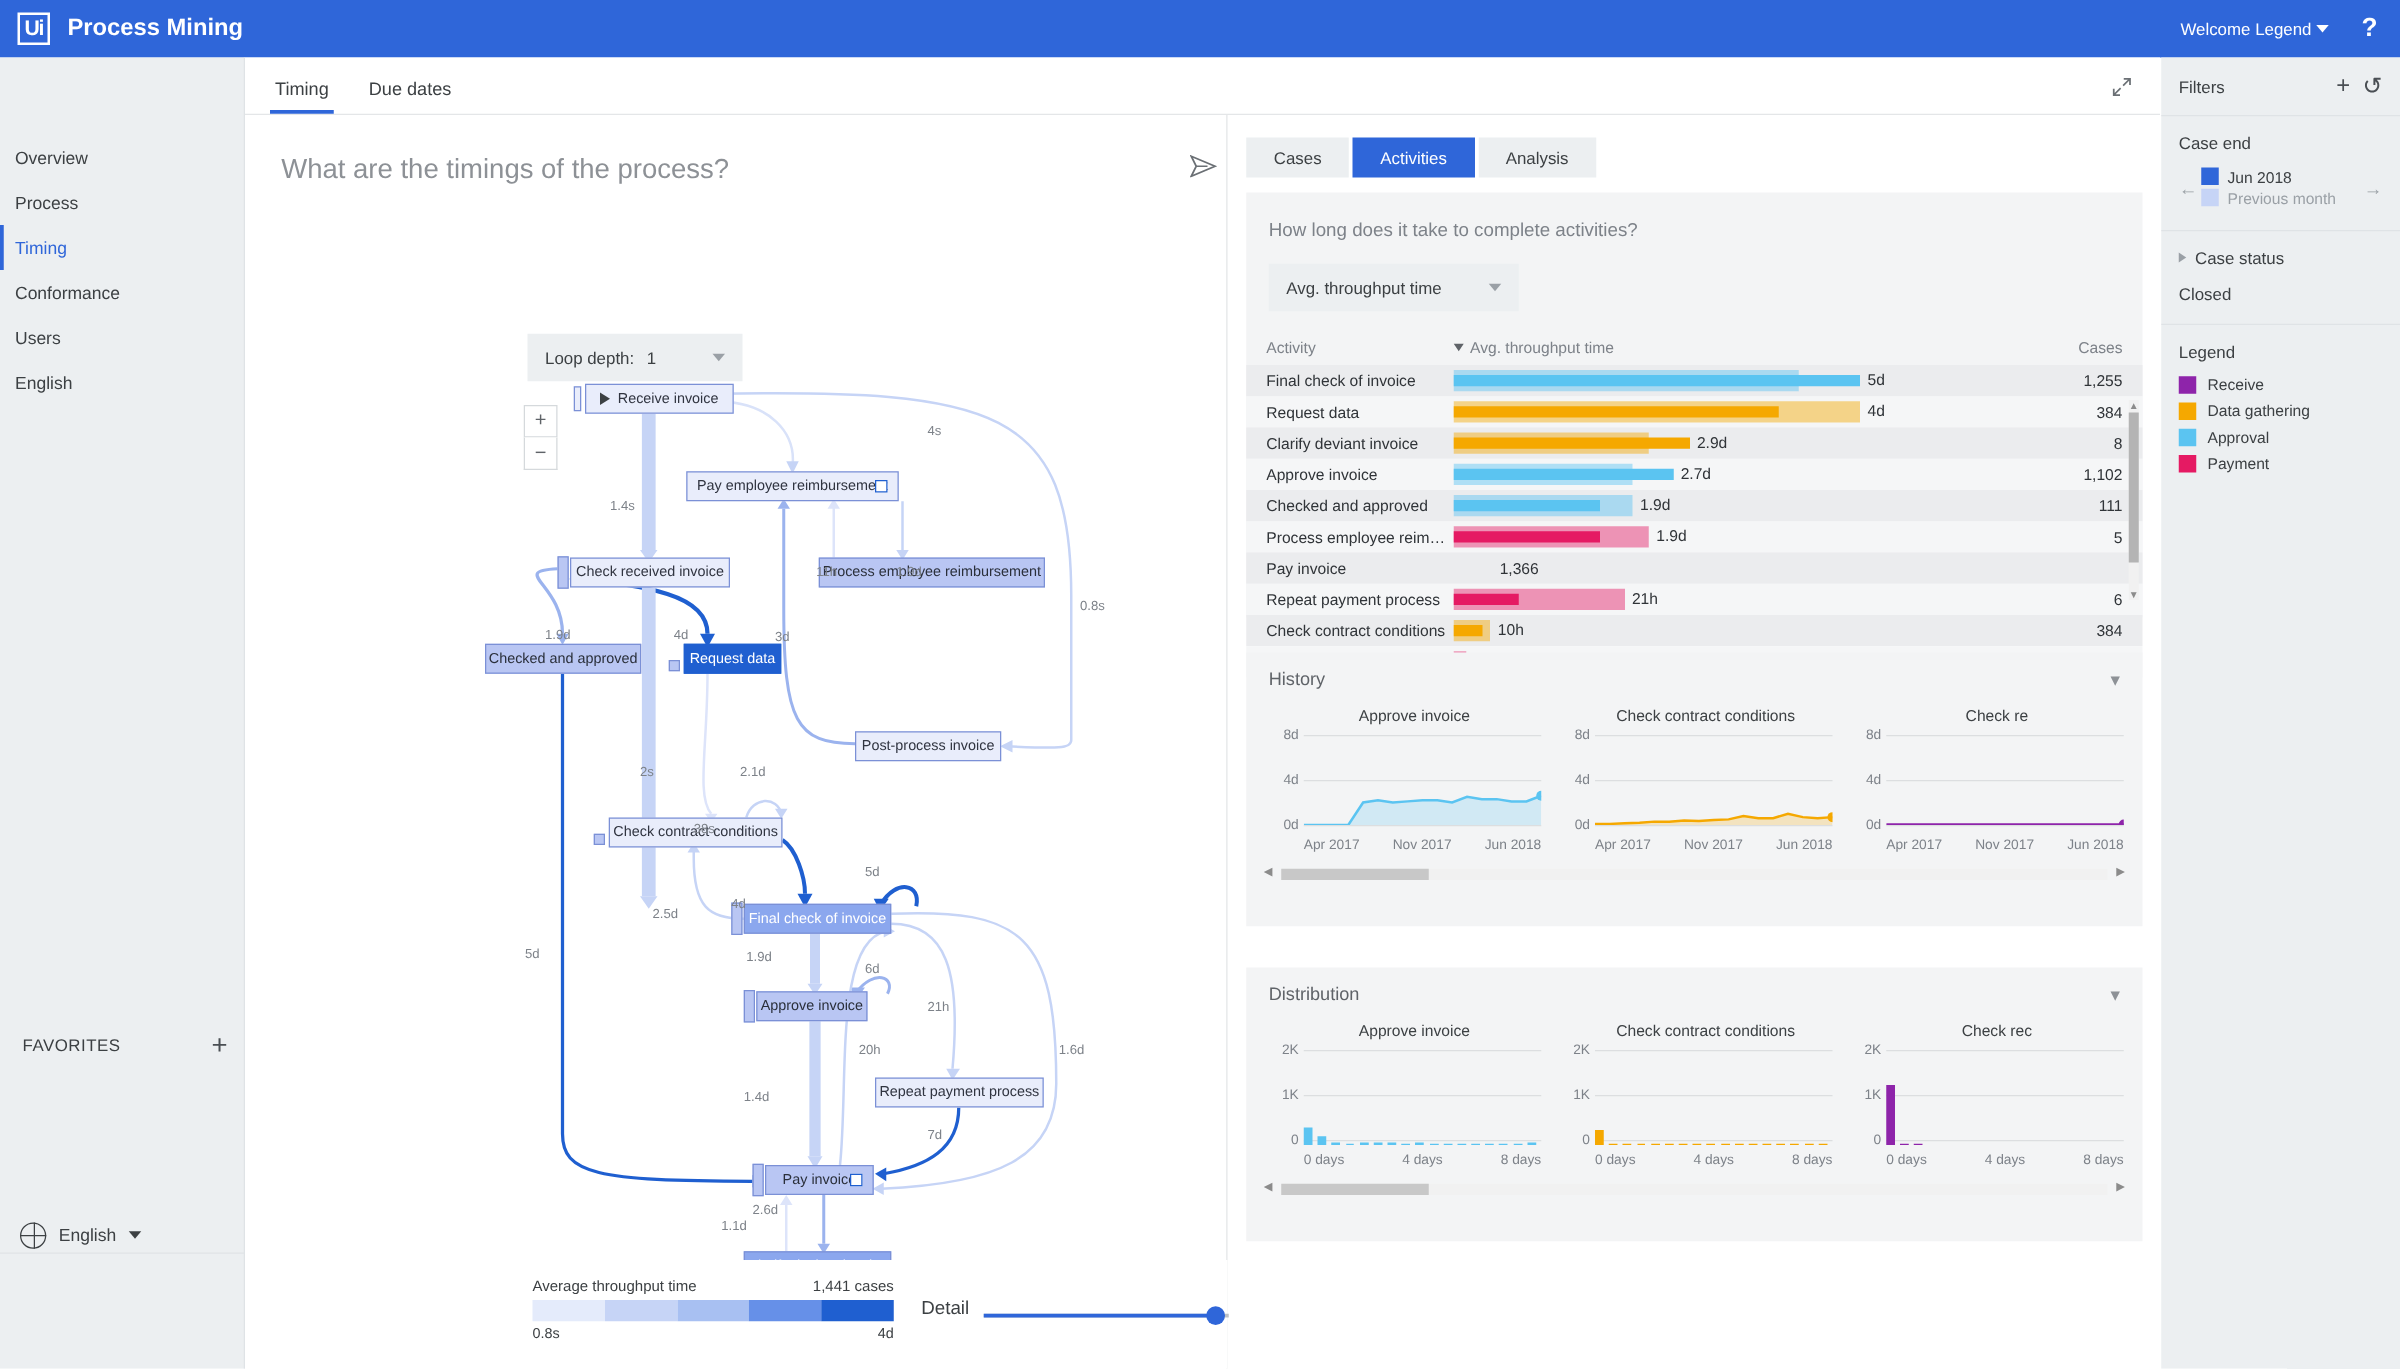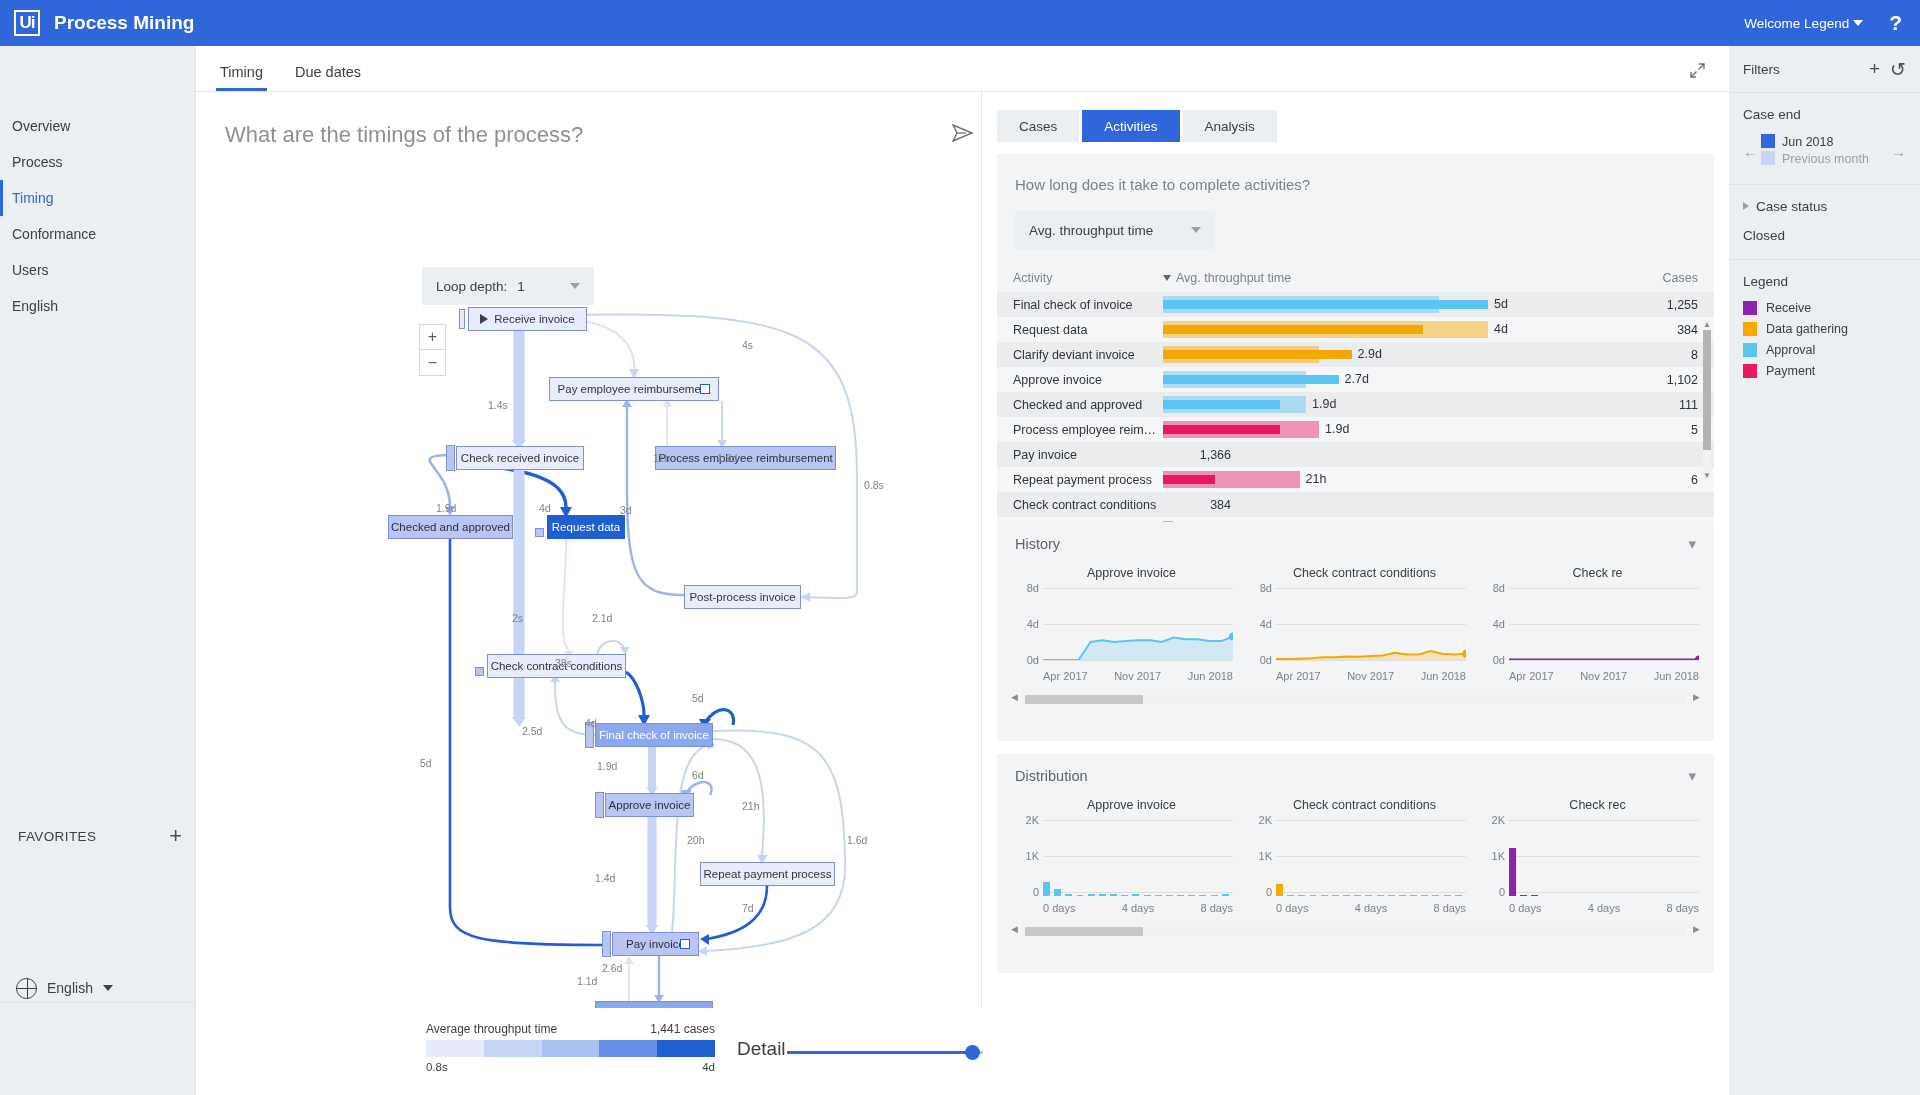"10h" div.td-bar { html: none -> <div> <div></div> <div></div> <div>10h</div> </div> }
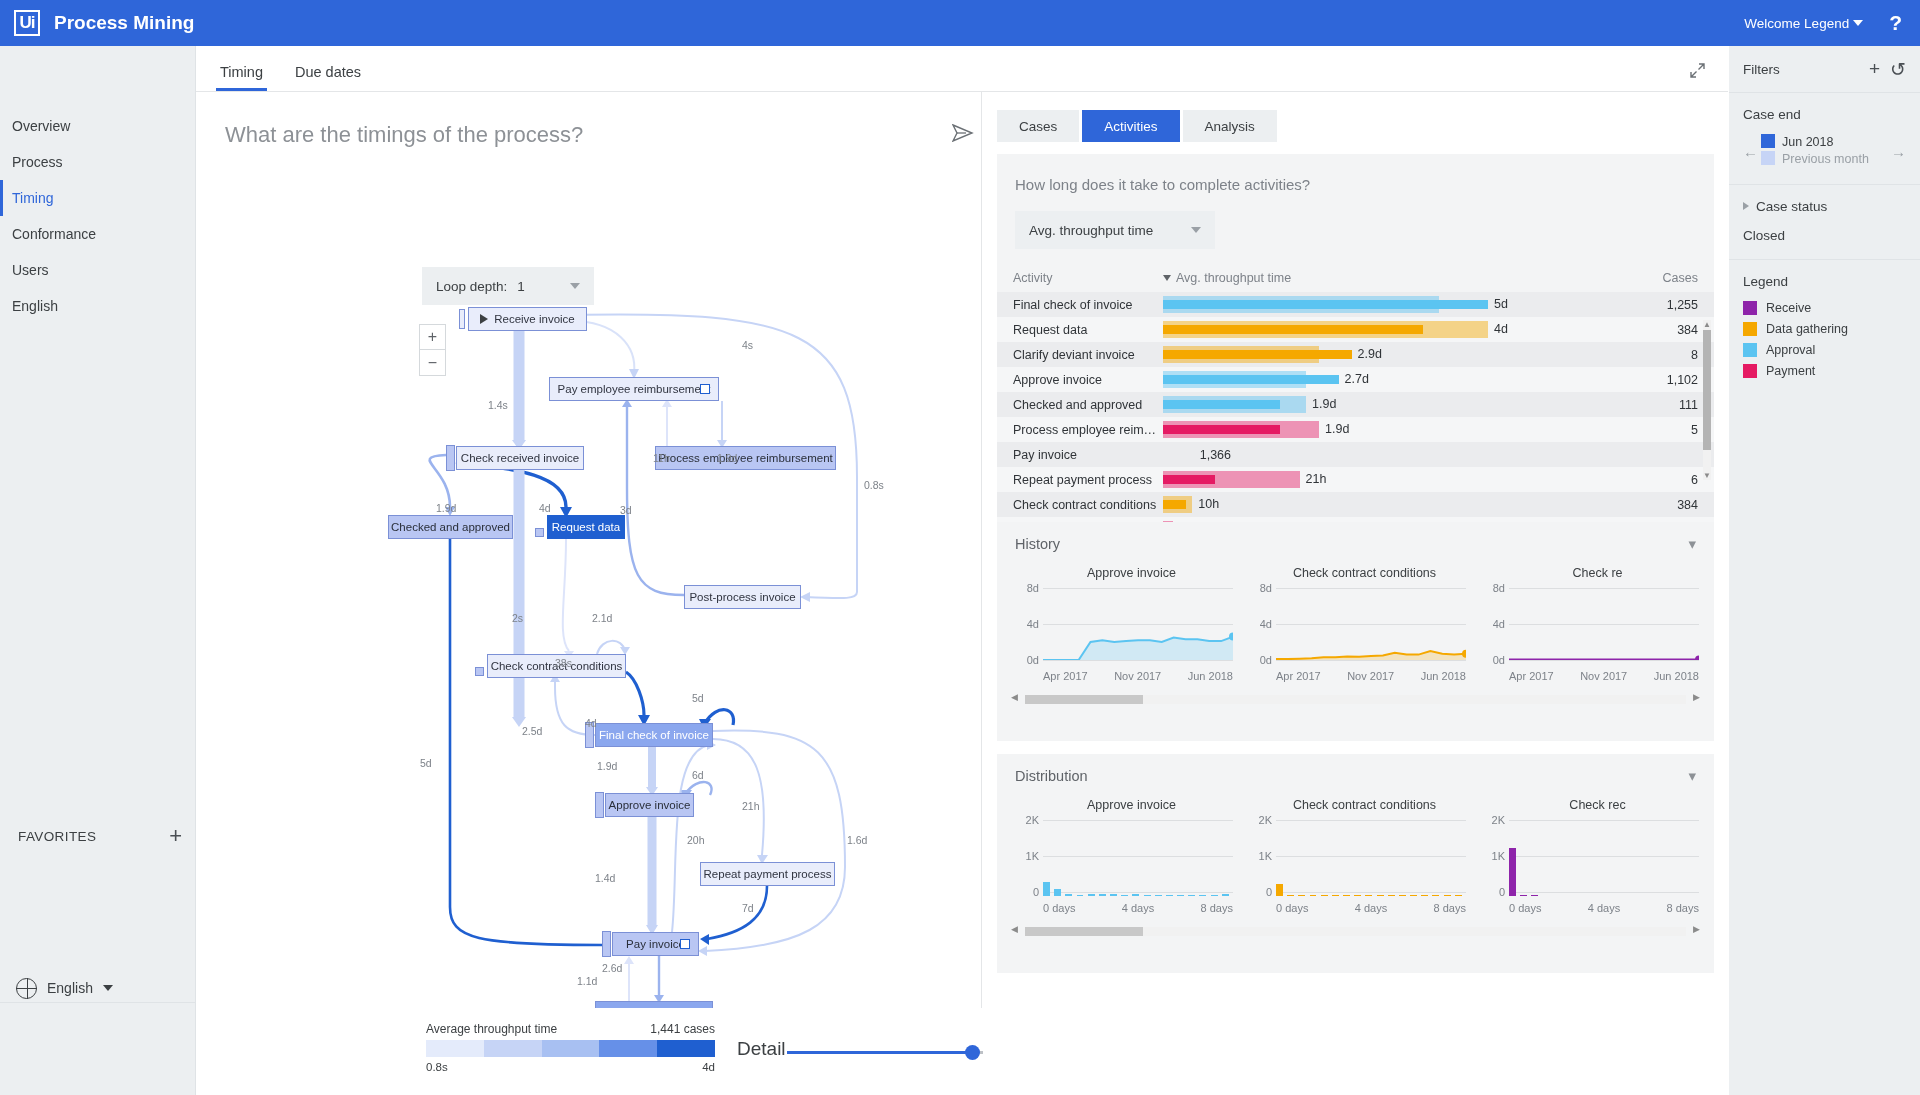"Distribution" div.card { top: 662px -> 682px }
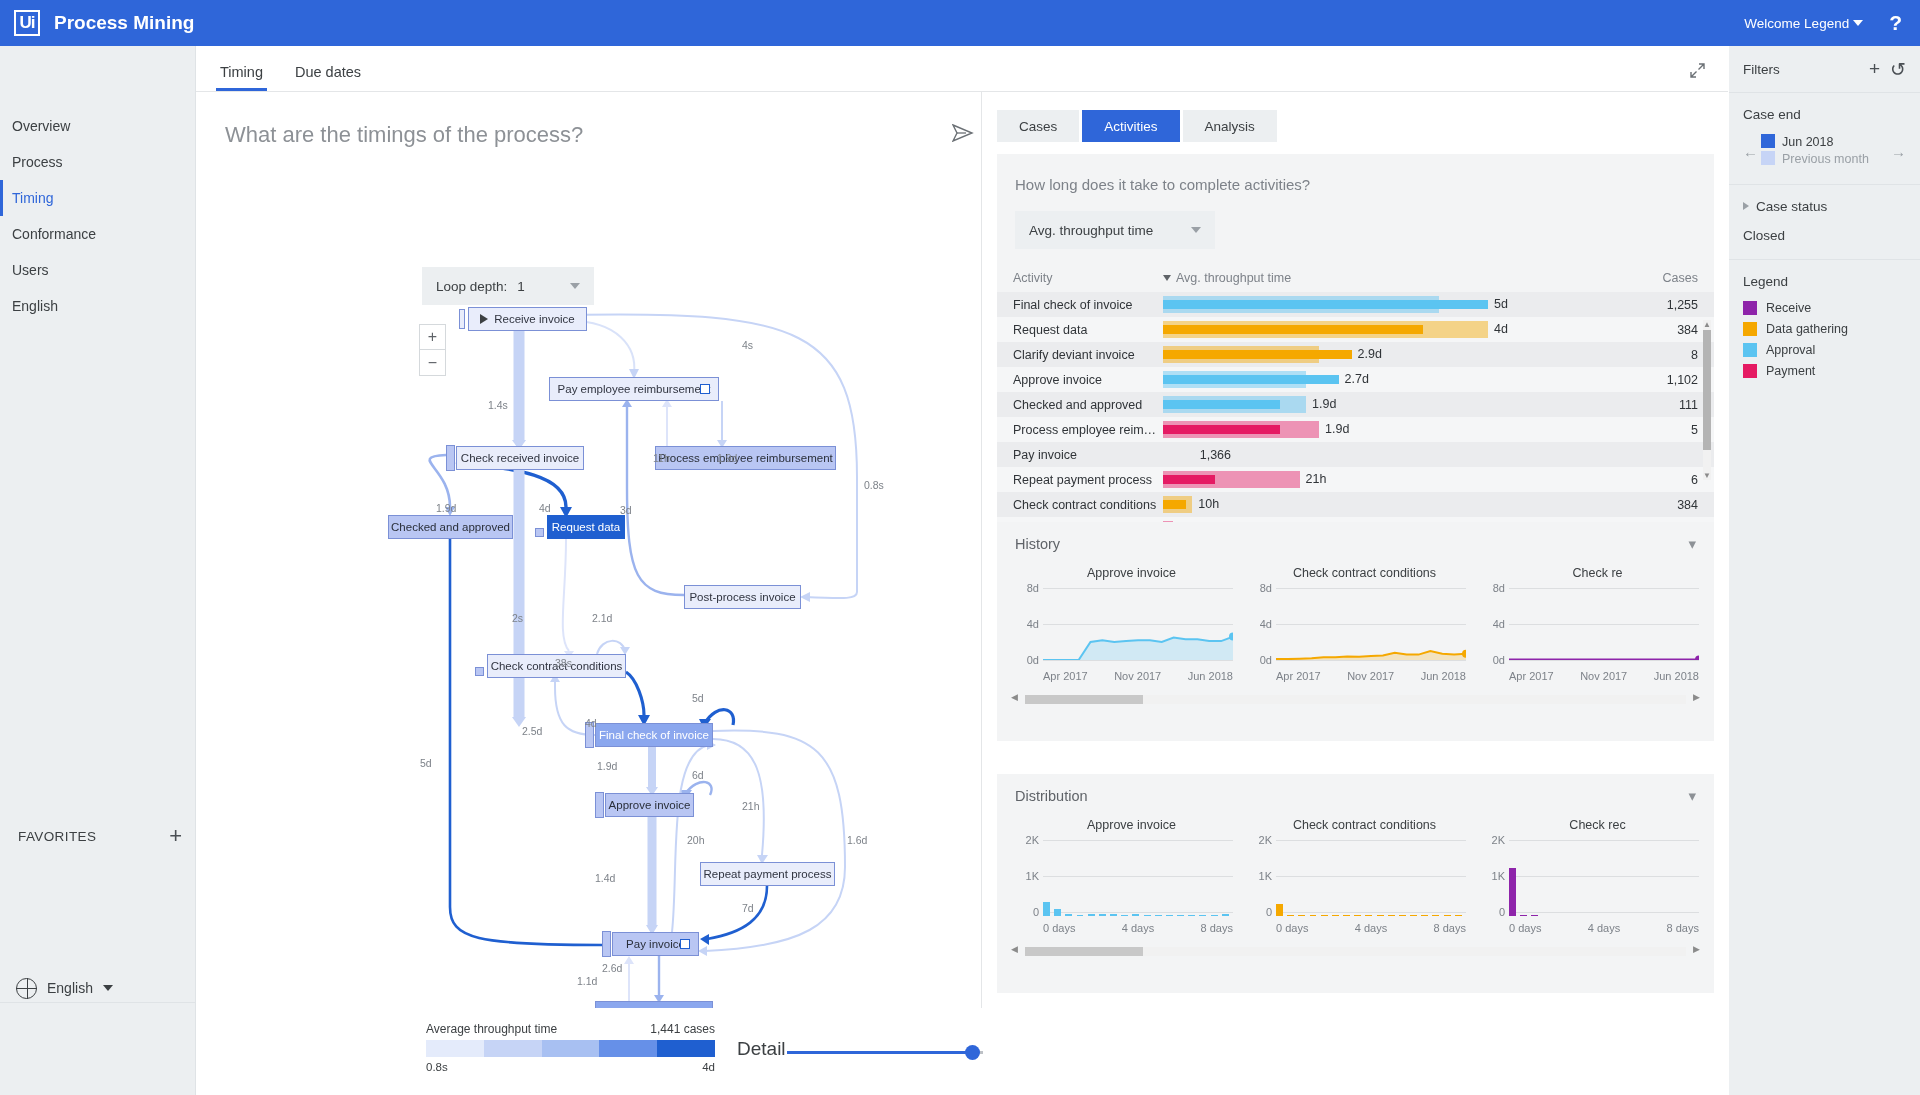"Detail" .detail-lbl { font-size: 19px -> 15px }
